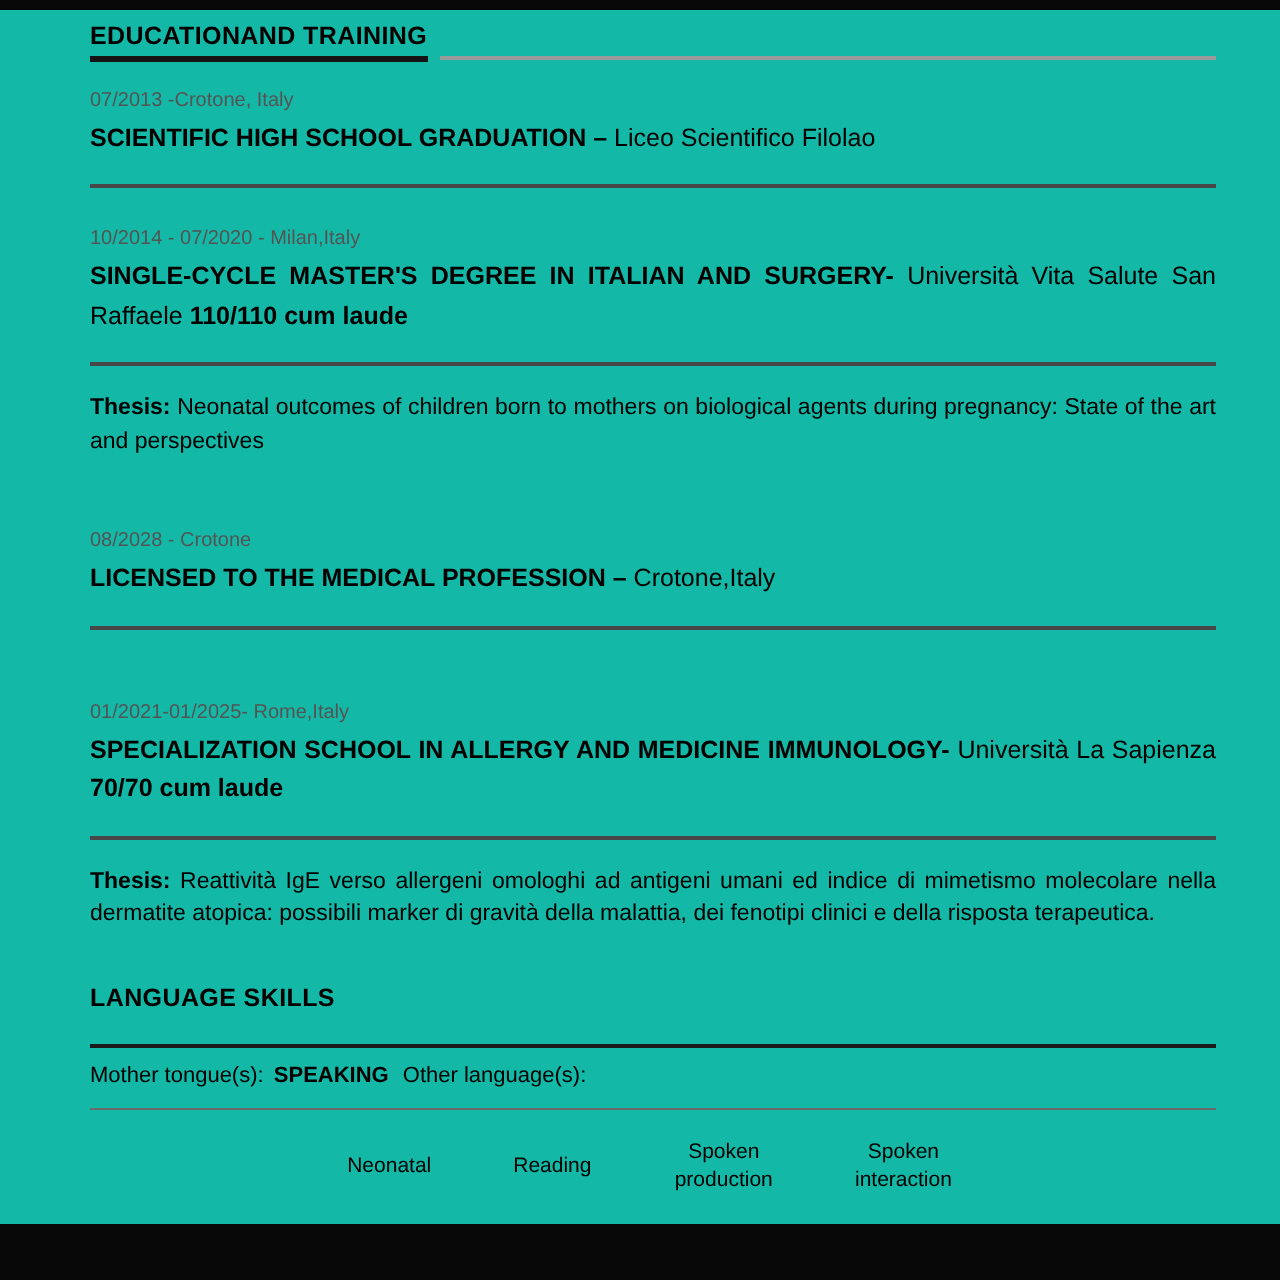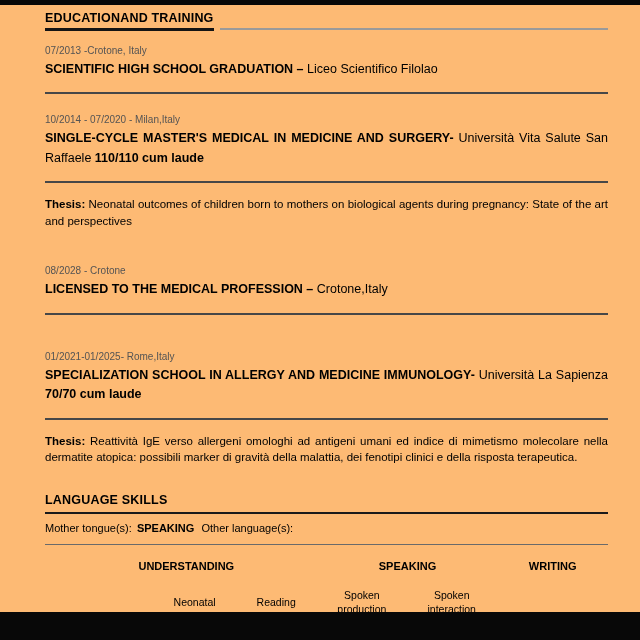"EDUCATIONAND TRAINING" .screen { background: #fdba74 -> #14b8a6 }
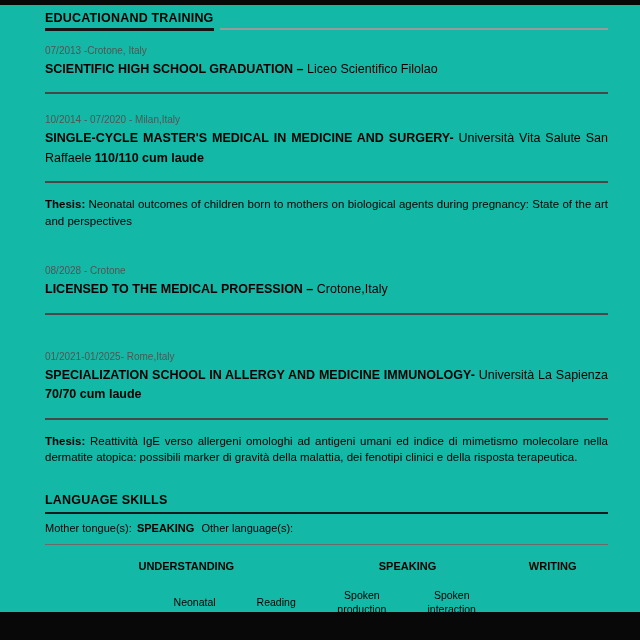"SINGLE-CYCLE MASTER'S MEDICAL IN" span.b { text: MEDICAL IN MEDICINE -> DEGREE IN ITALIAN }
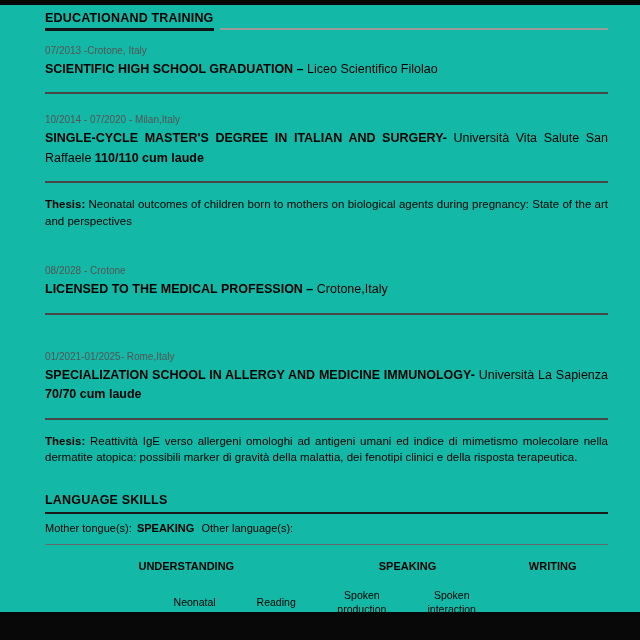"LANGUAGE SKILLS" .section-header.full { padding-bottom: 4px -> 14px }
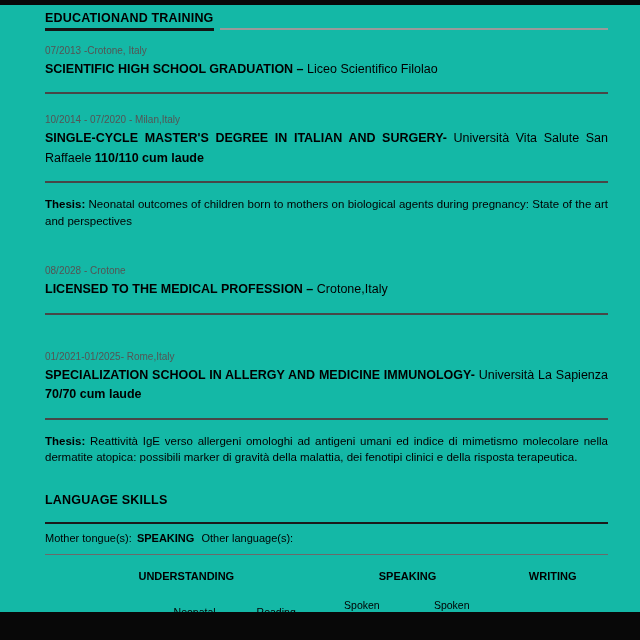"UNDERSTANDING" tr.group-row { html: <tr> <th>UNDERSTANDING</th> <th>SPEAKING</th> <th>WRITING</th> </tr> -> none }
